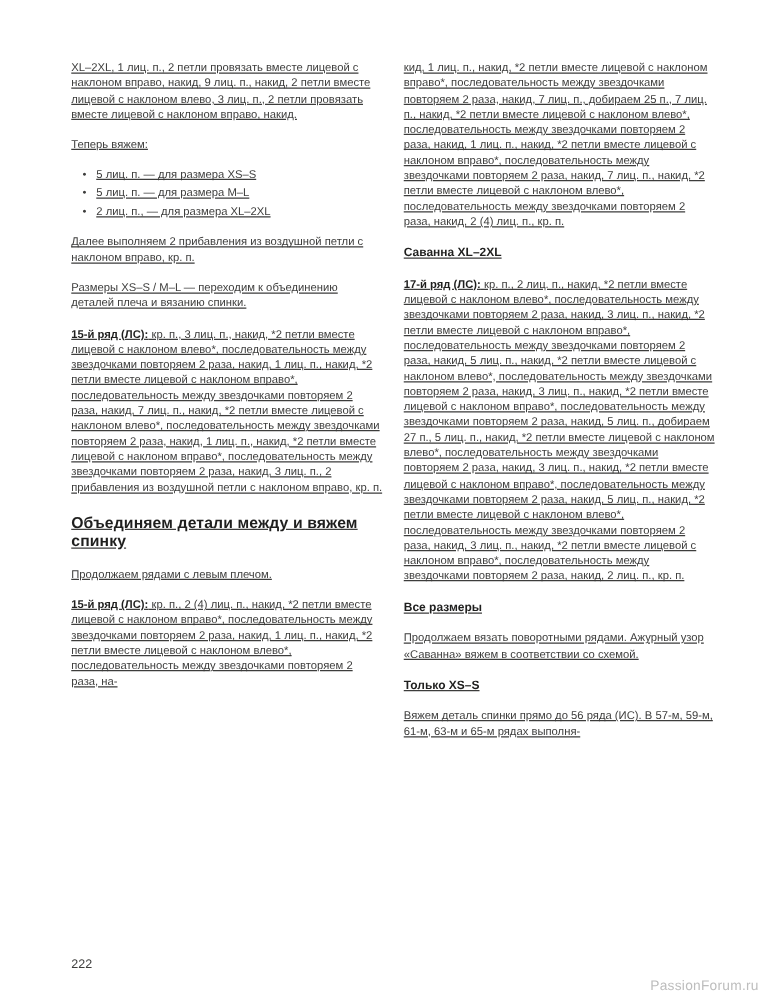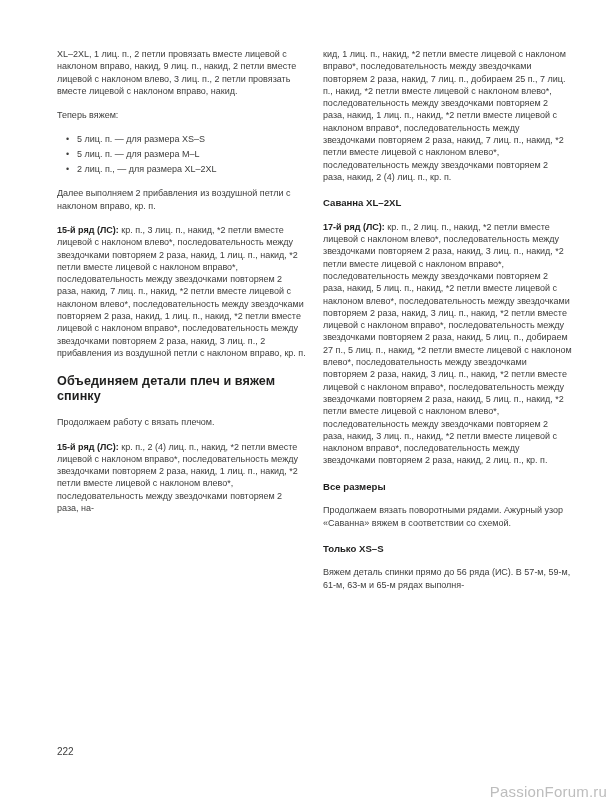"XL–2XL, 1 лиц. п., 2" .columns { text-decoration: none -> underline }
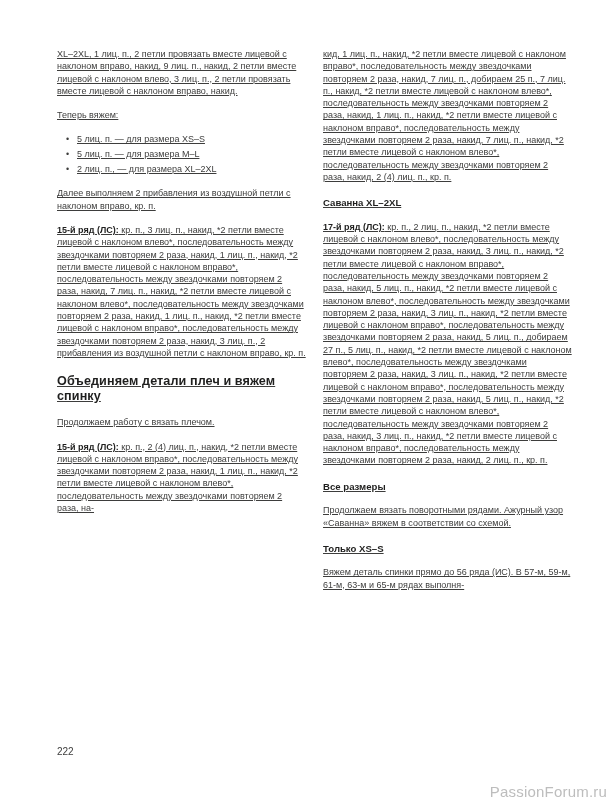"Размеры XS–S / M–L —" p { html: none -> <p>Размеры XS–S / M–L — переходим к объединению деталей плеча и вязанию спинки.</p> }
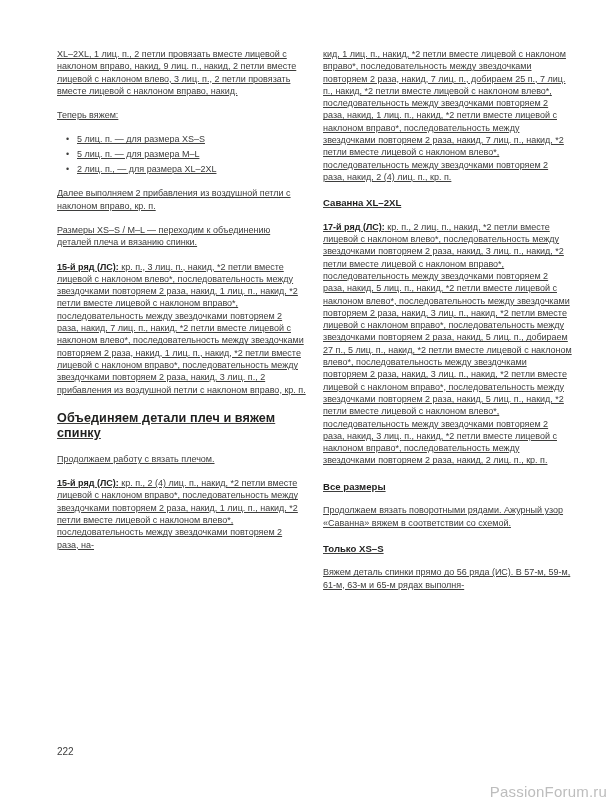"Объединяем детали плеч и вяжем" h2.section { text: плеч -> между }
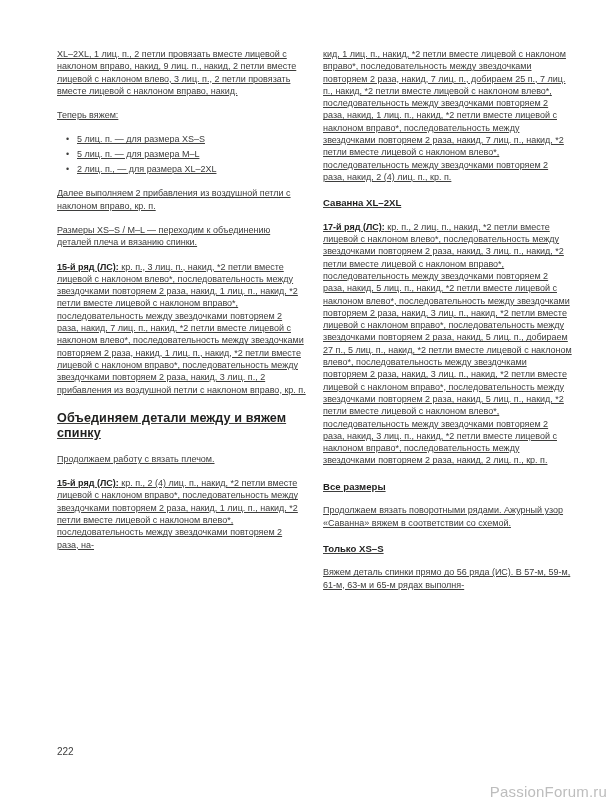"Продолжаем работу с вязать плечом." p { text: работу с вязать -> рядами с левым }
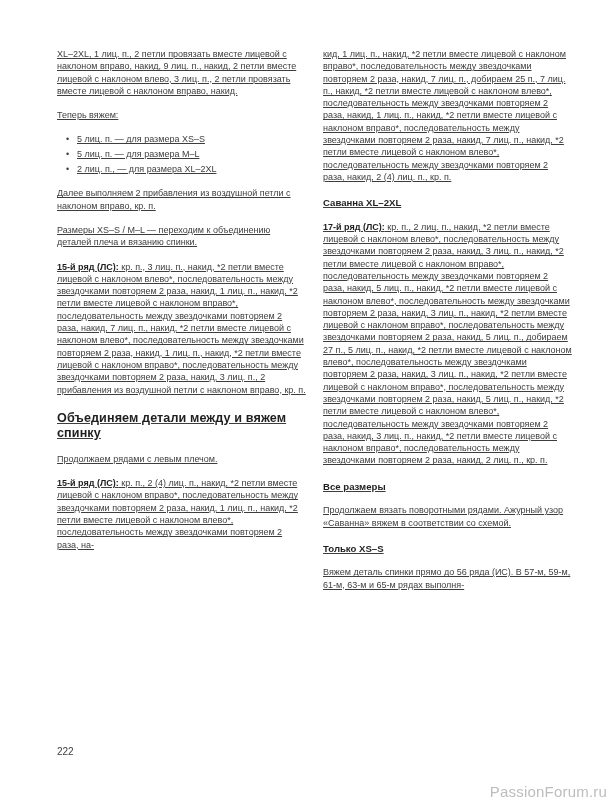"222" .page-number { top: 746px -> 766px }
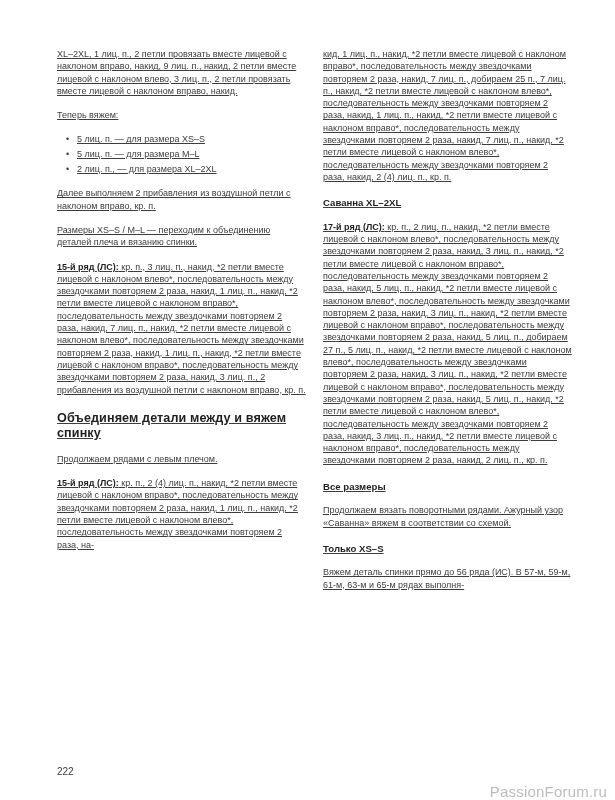"PassionForum.ru" .watermark { font-size: 15px -> 11px }
